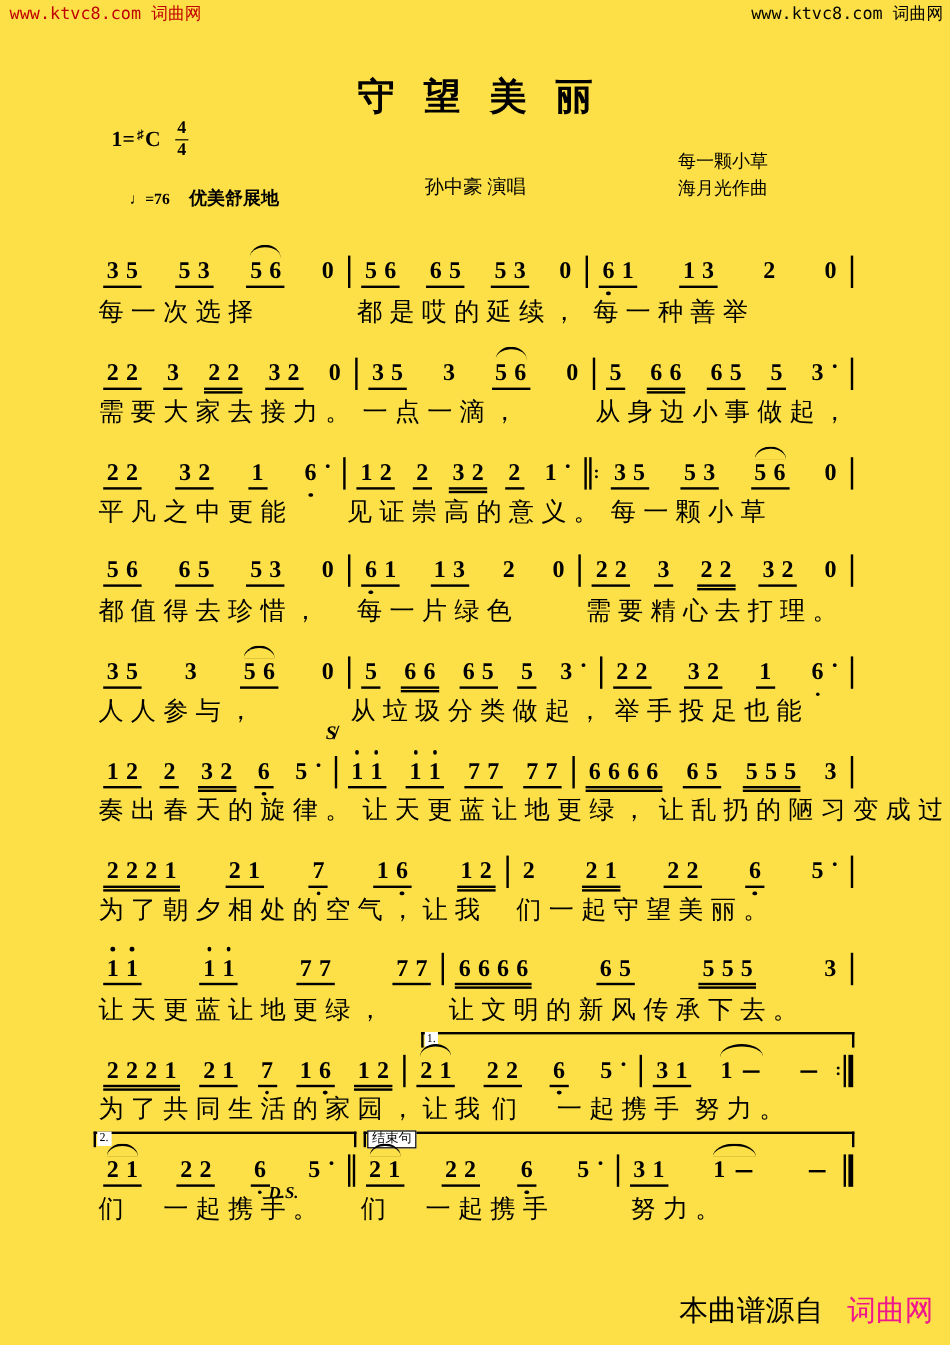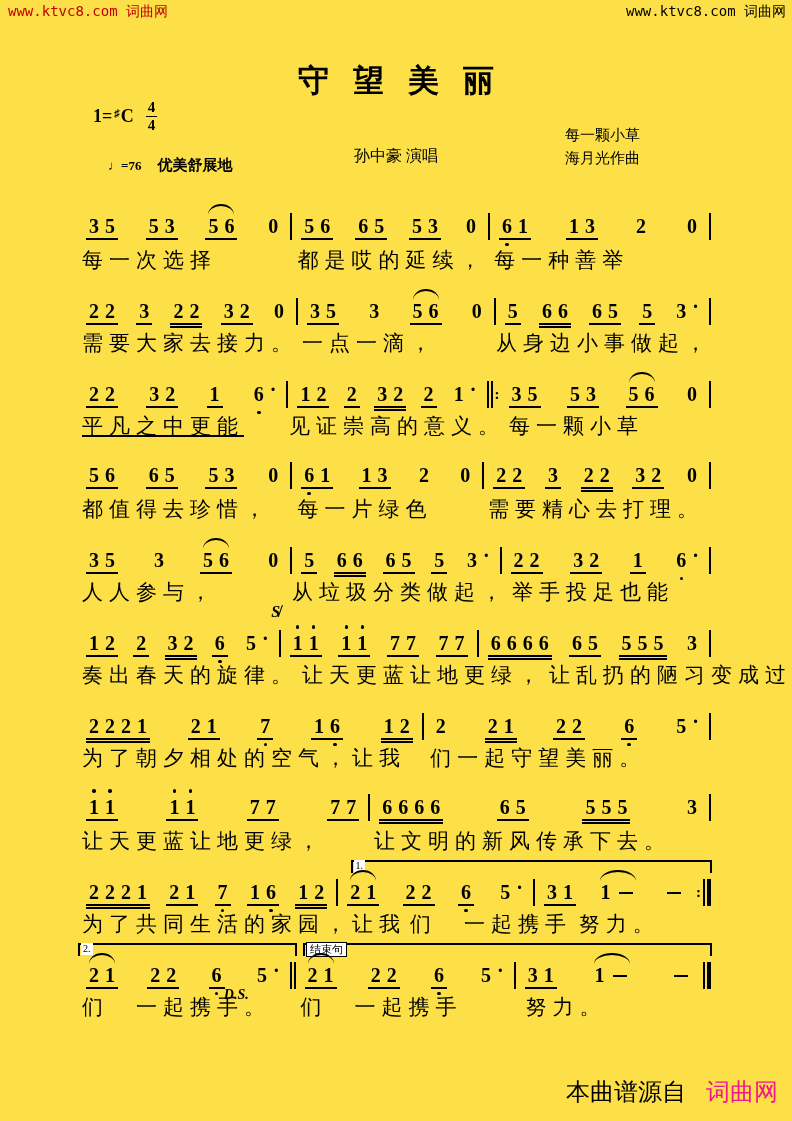"平凡之中更能" div.lyr { text-decoration: underline -> none }
